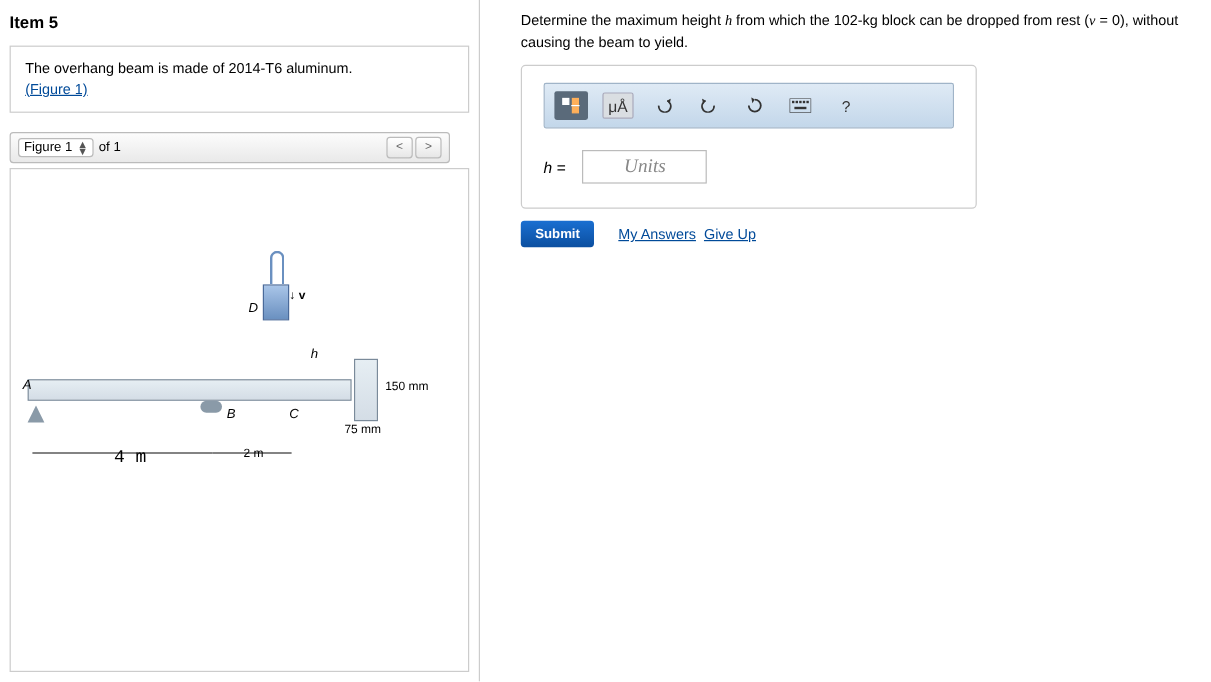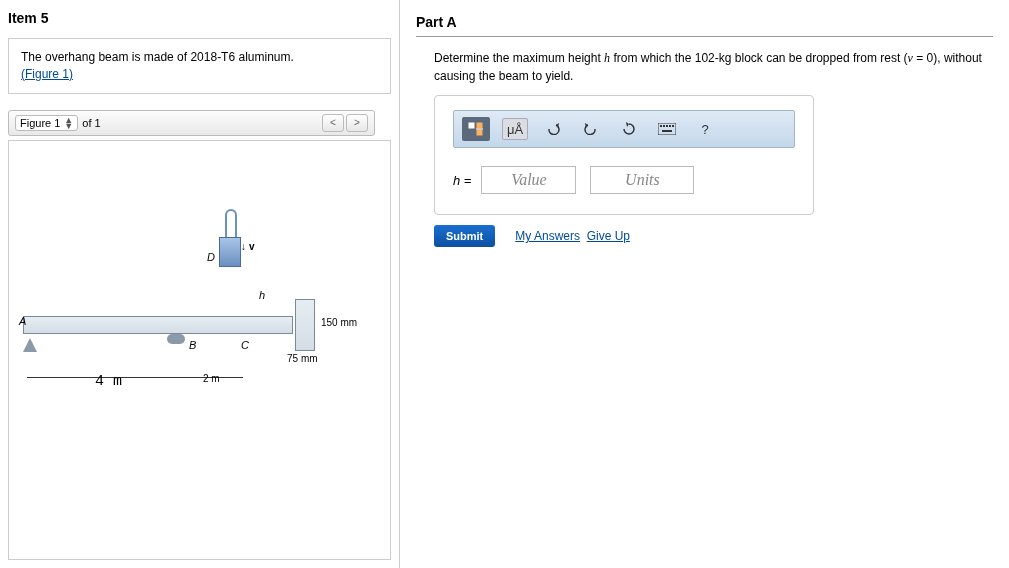"Part A" div.part-header { html: <div>Part A</div> -> none }
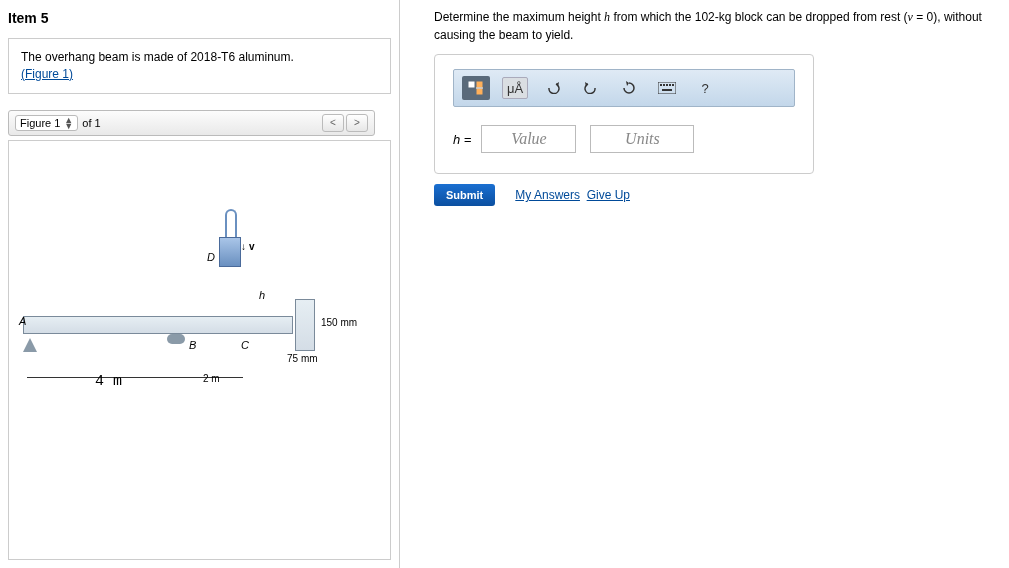"The overhang beam is made" span { text: 2018-T6 -> 2014-T6 }
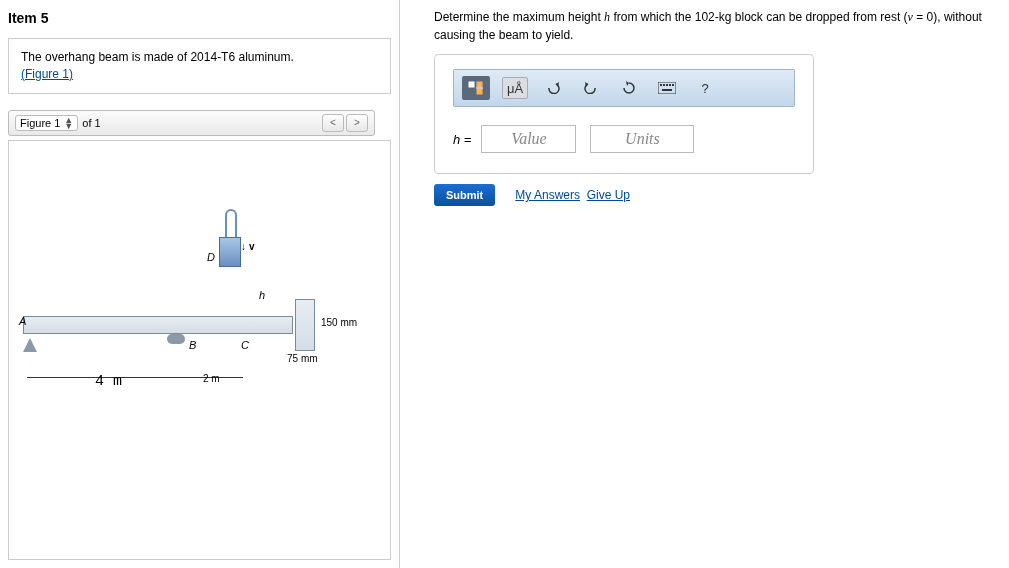"Value" div.value-box { html: <div>Value</div> -> none }
